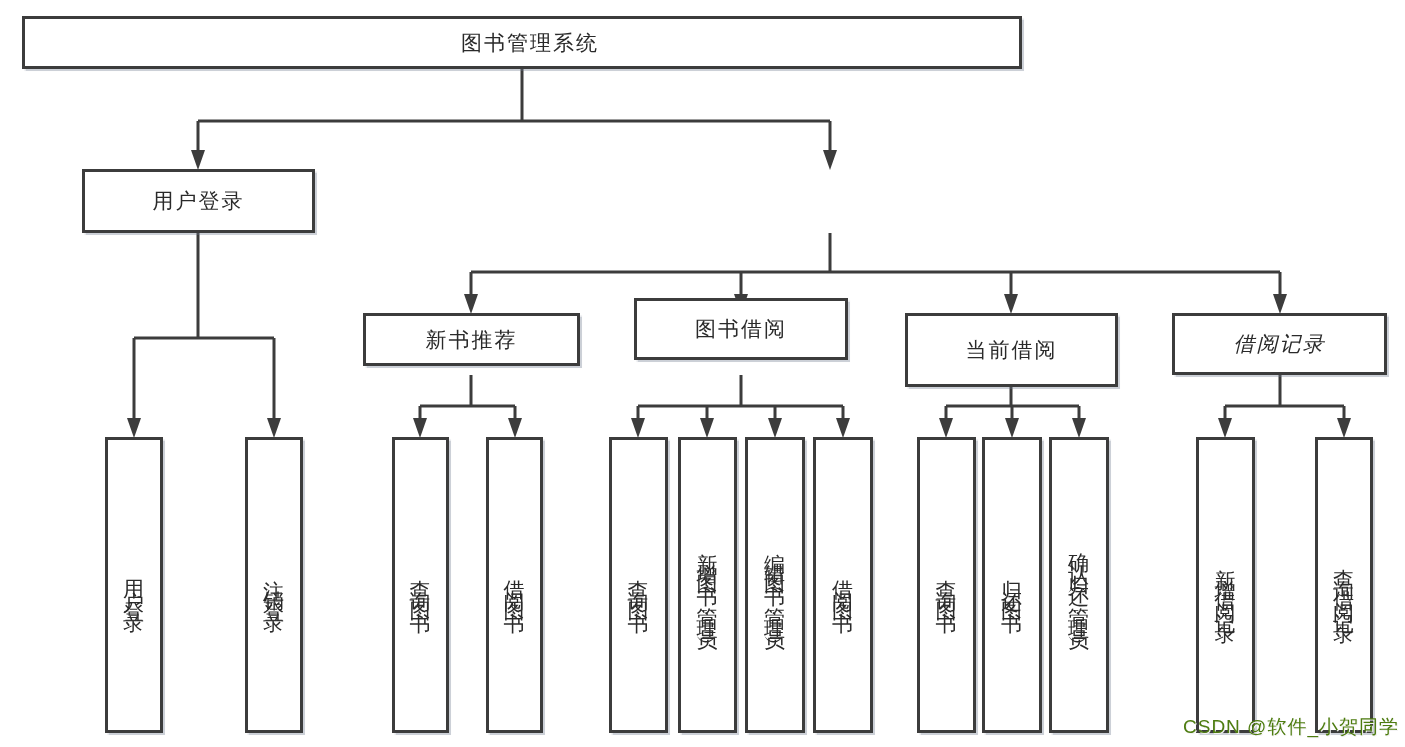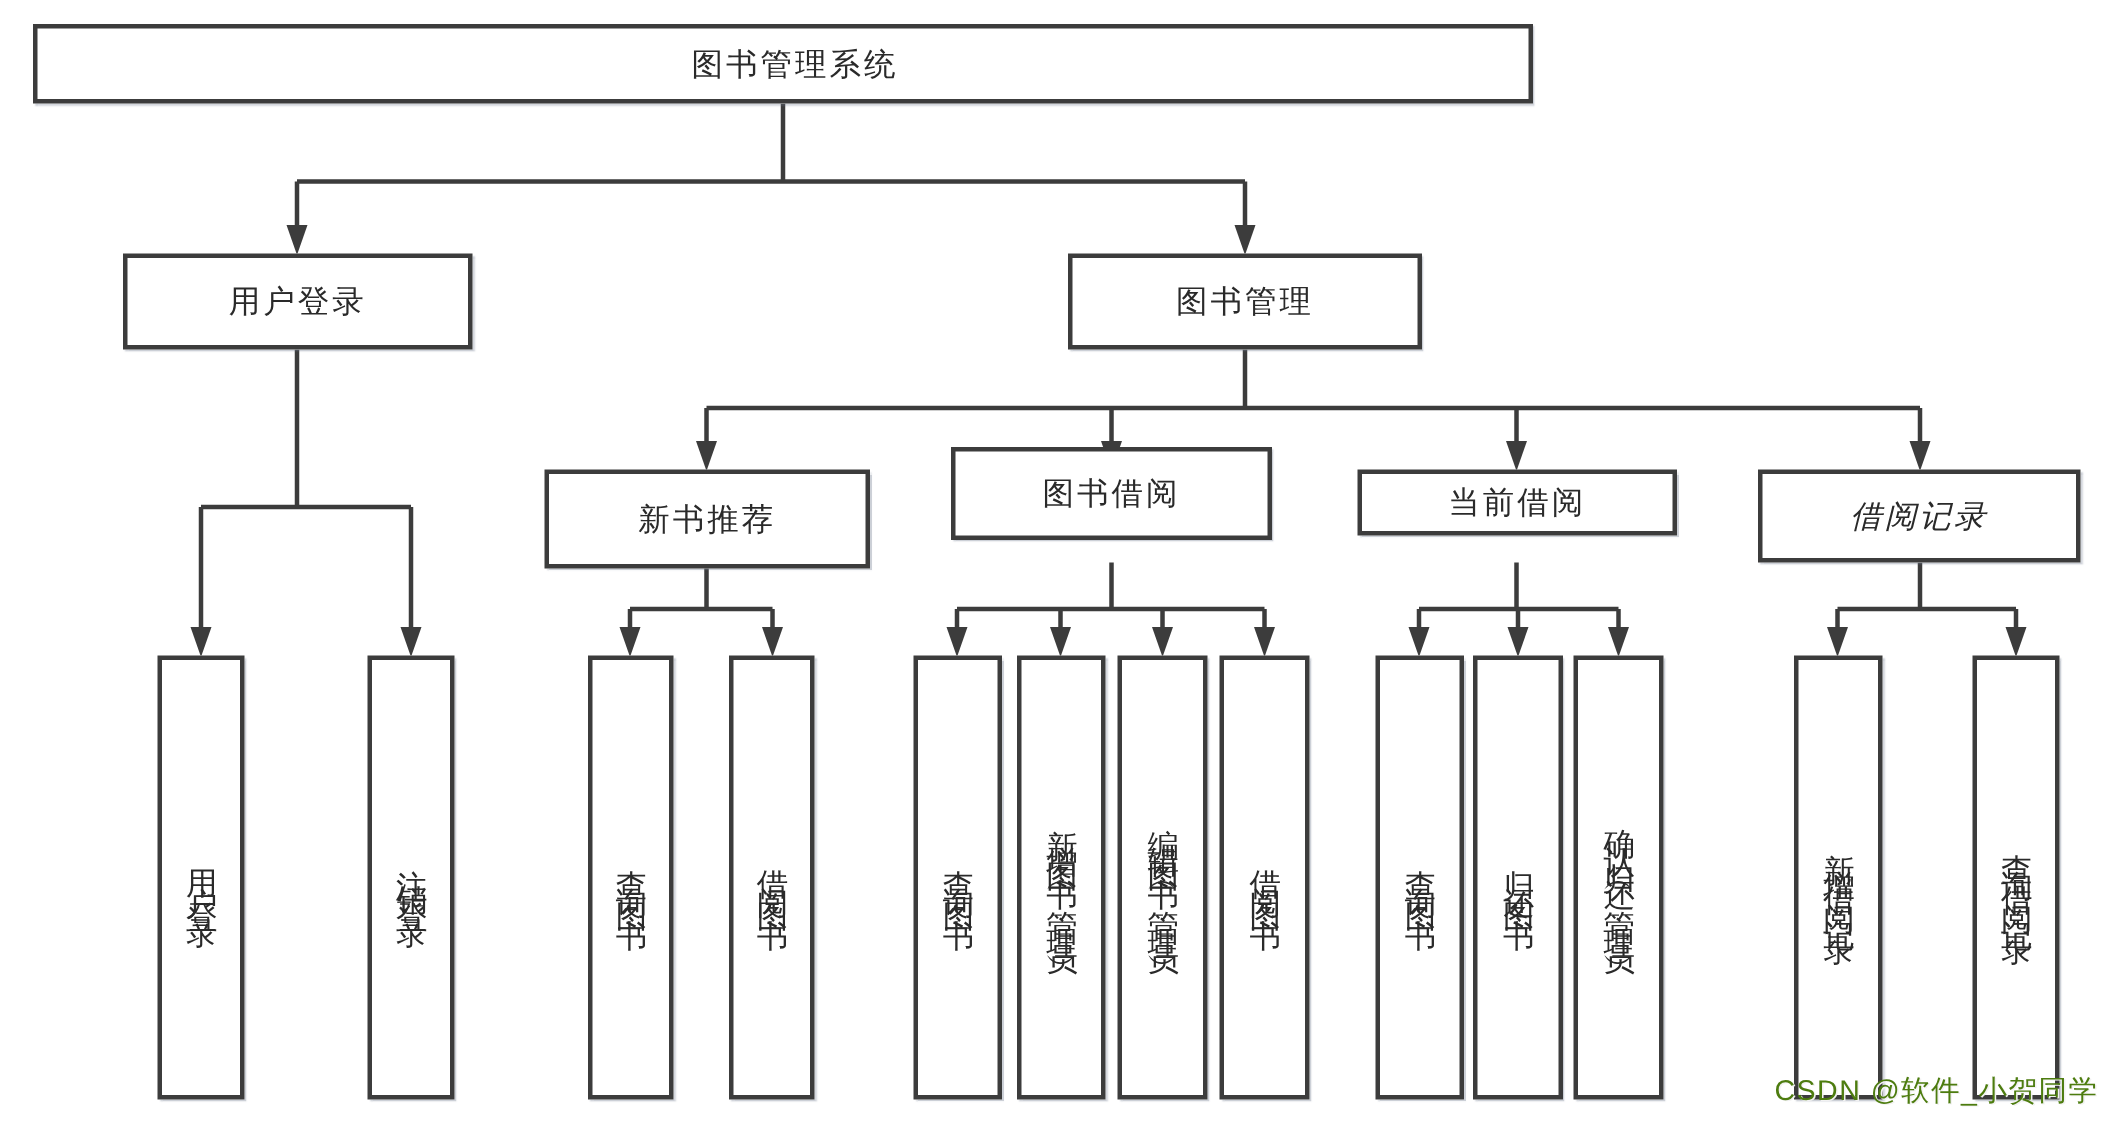"图书管理" div.node { html: <div> <span>图书管理</span> </div> -> none }
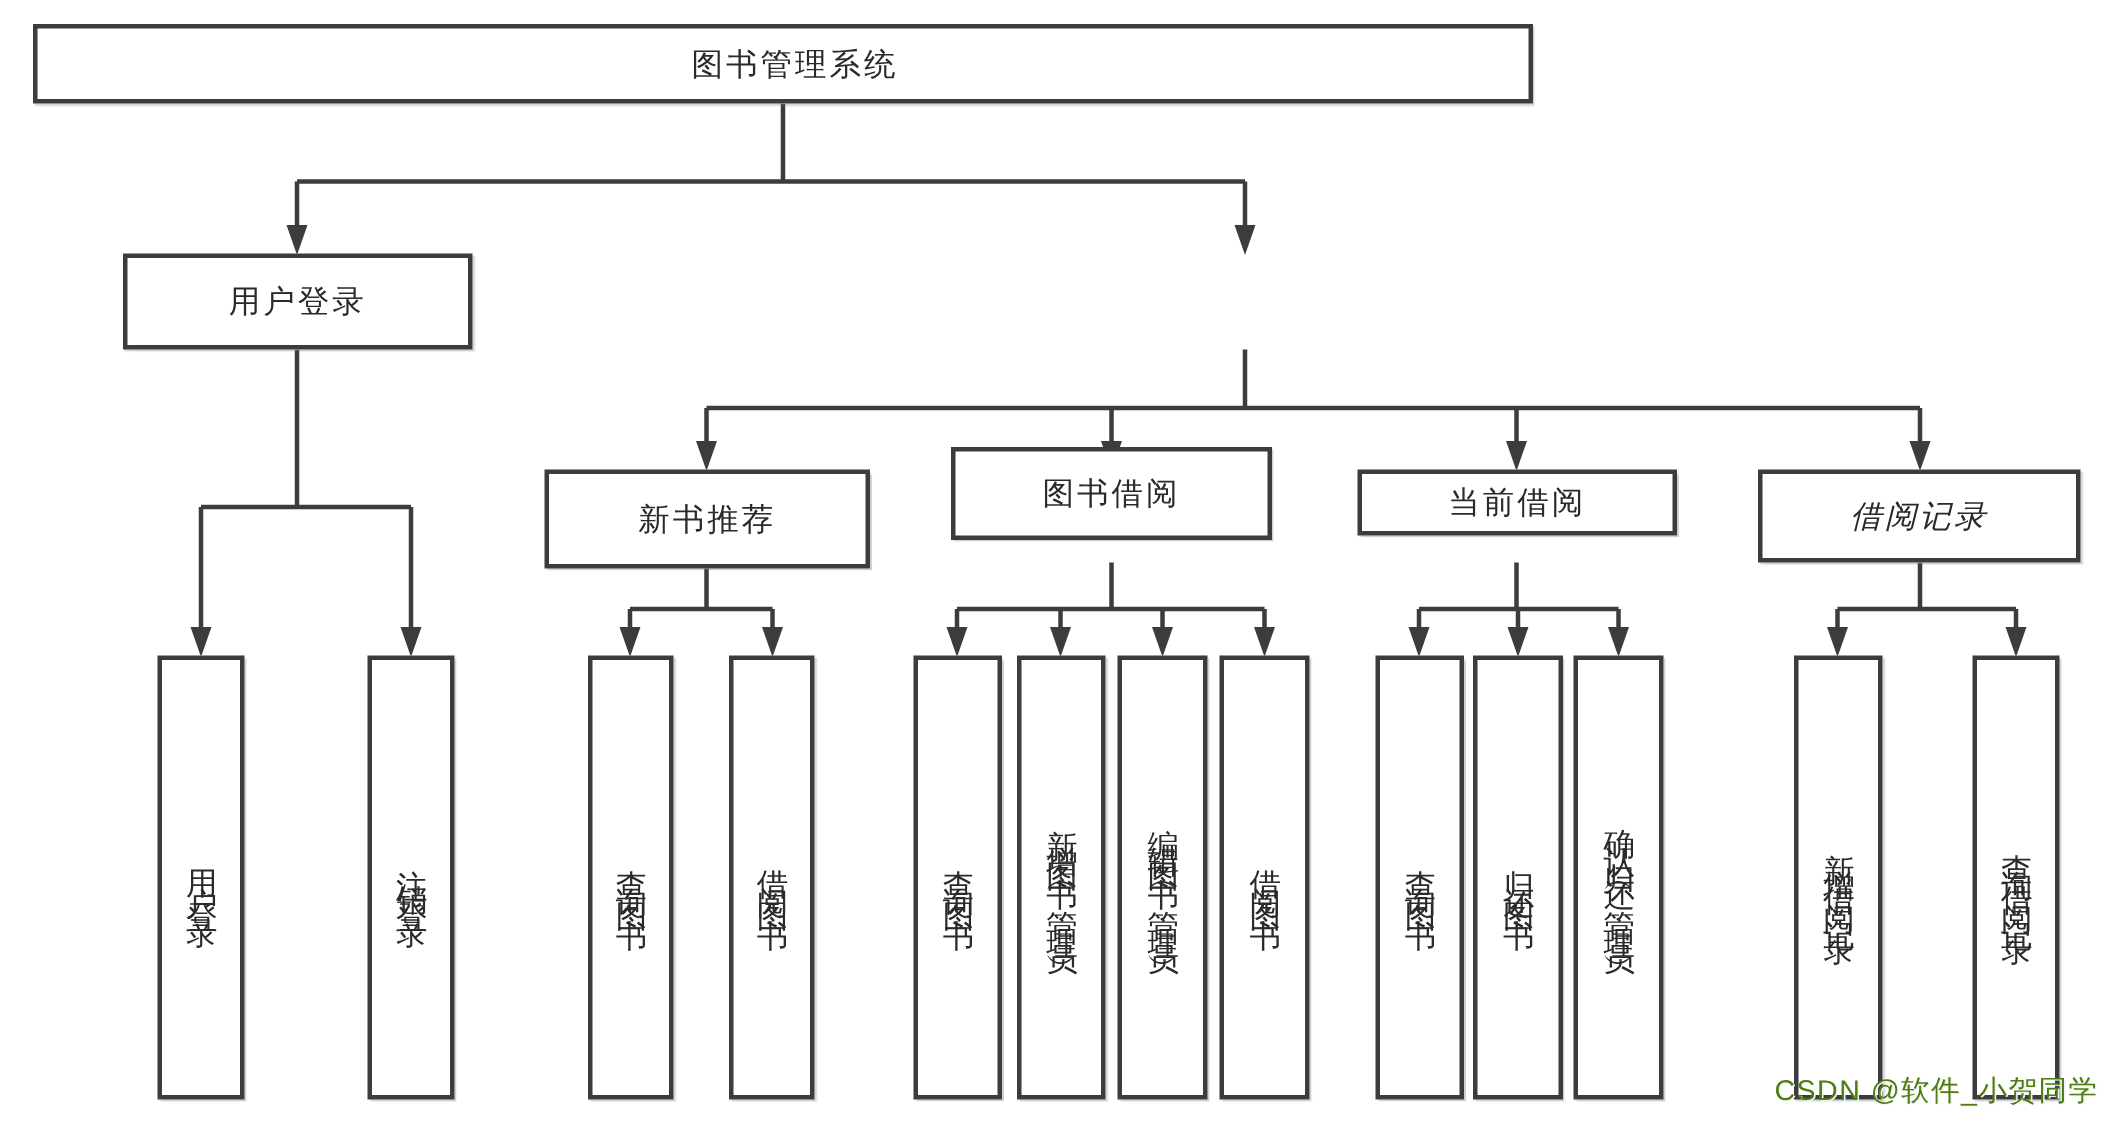"新书推荐" div.node { height: 66px -> 53px }
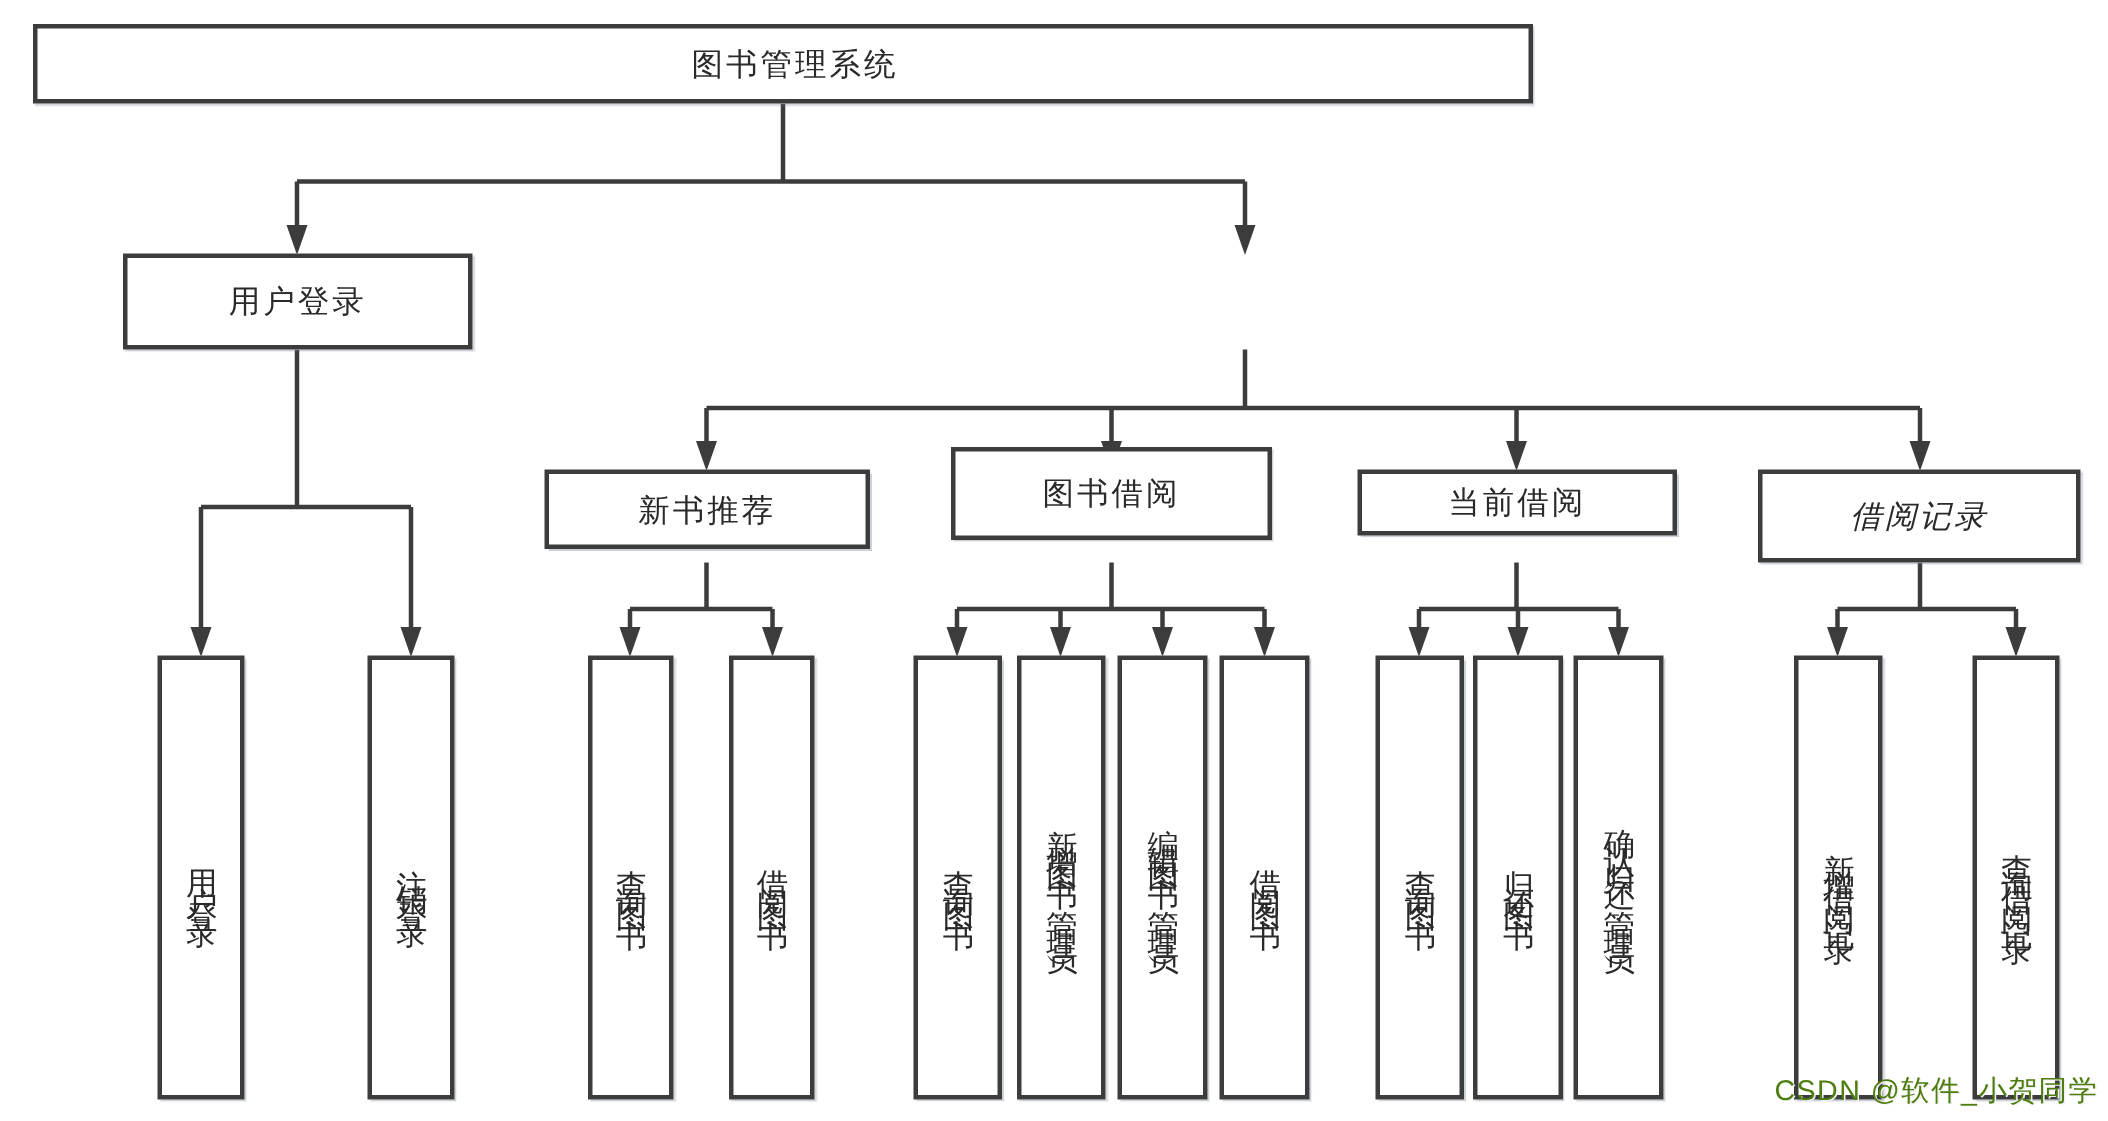"当前借阅" div.node { height: 44px -> 74px }
